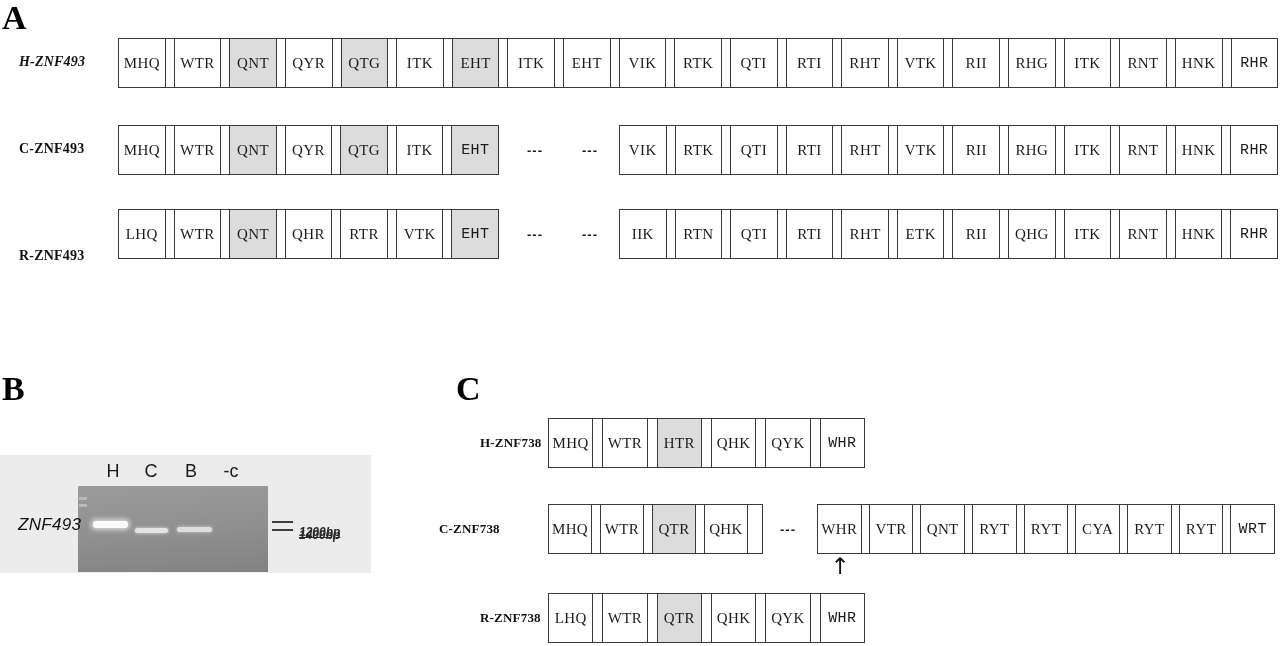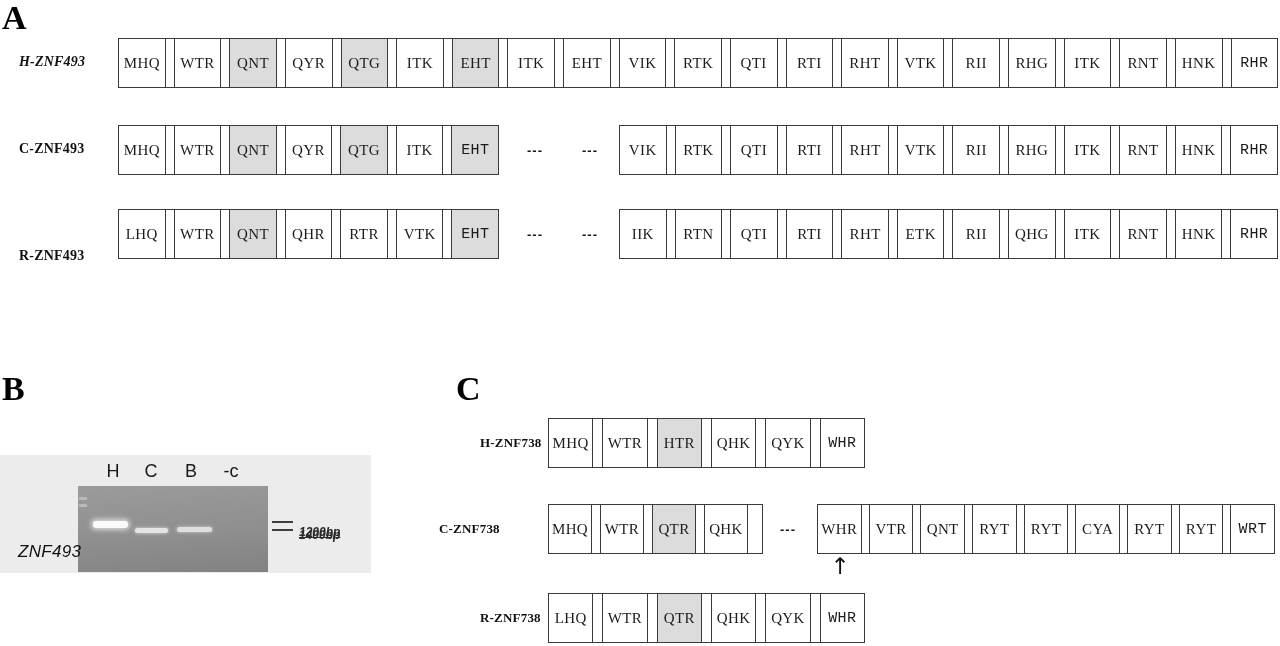"ZNF493" .gene-label { top: 542px -> 515px }
